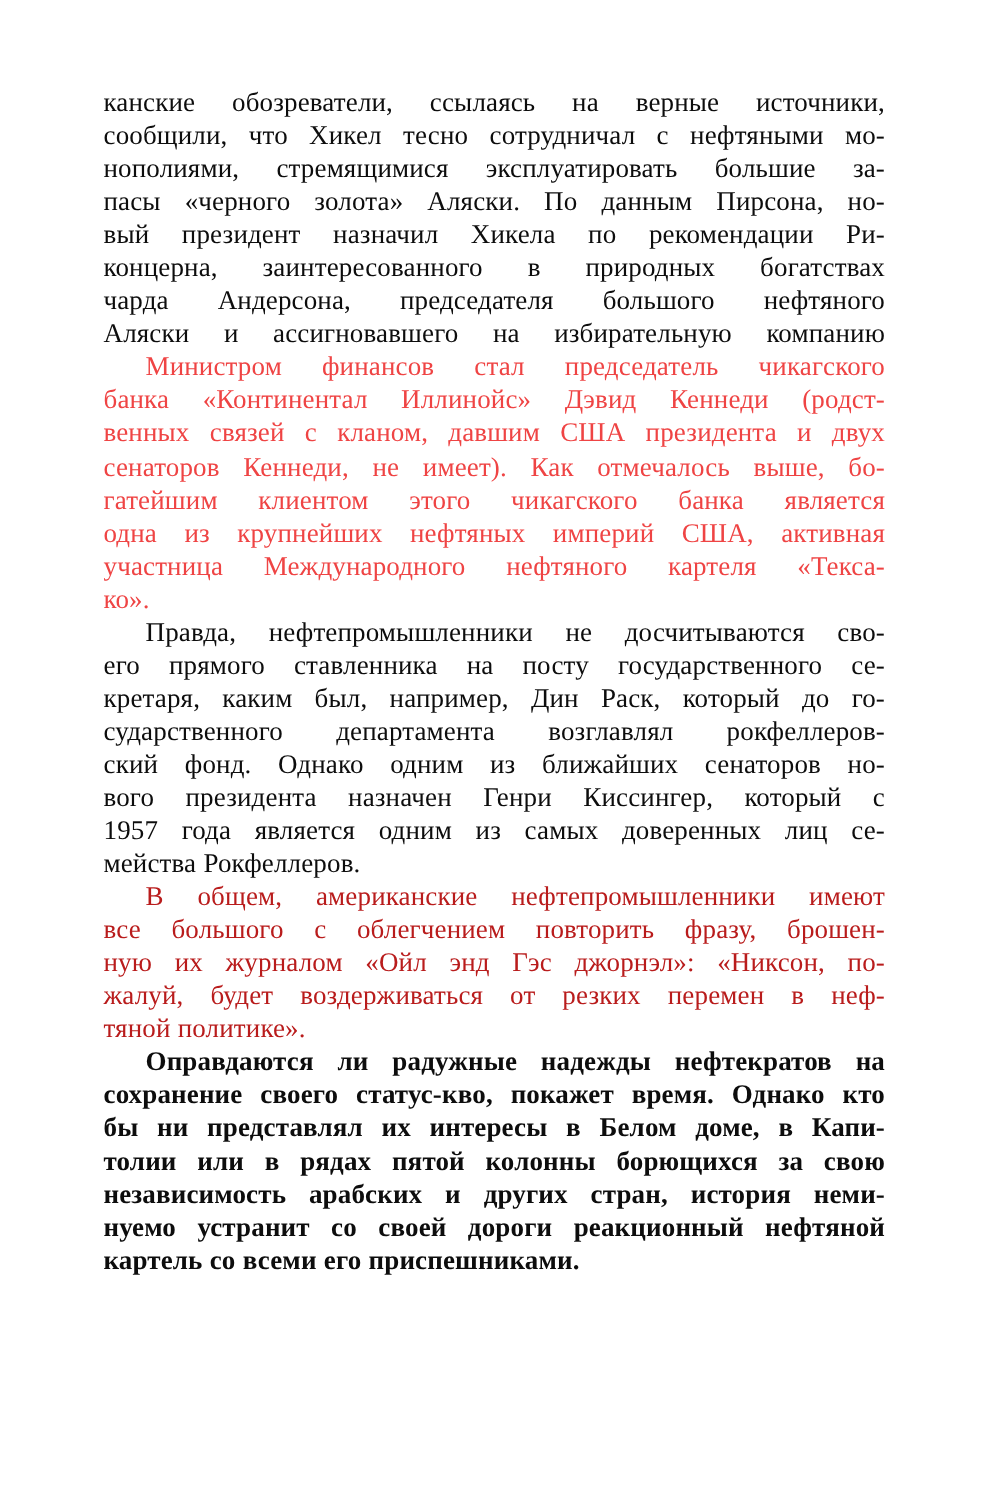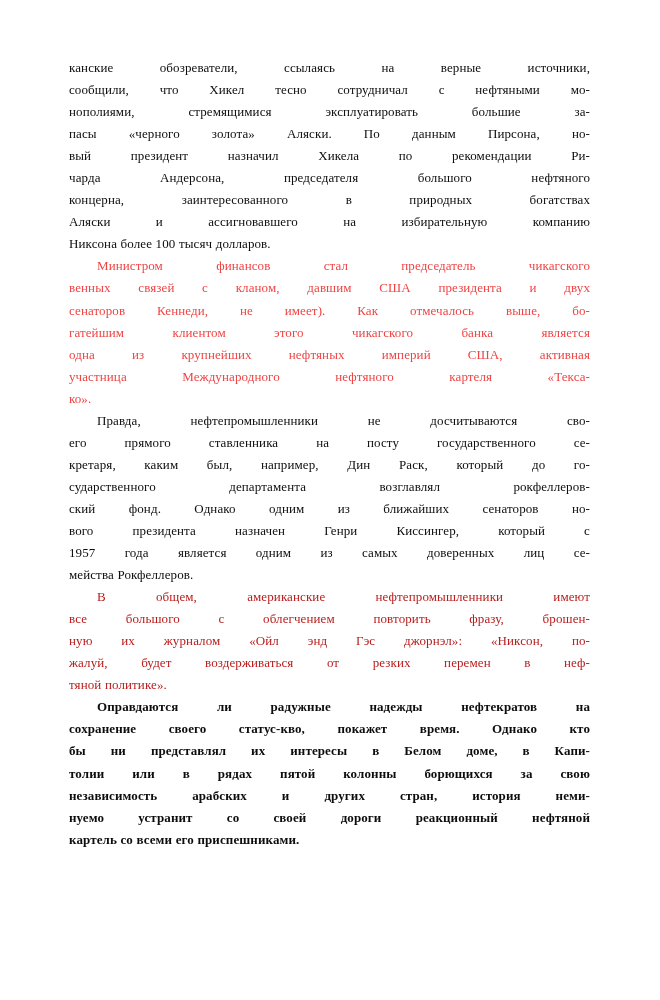"канские обозреватели, ссылаясь на верные" .para { font-size: 13px -> 18px }
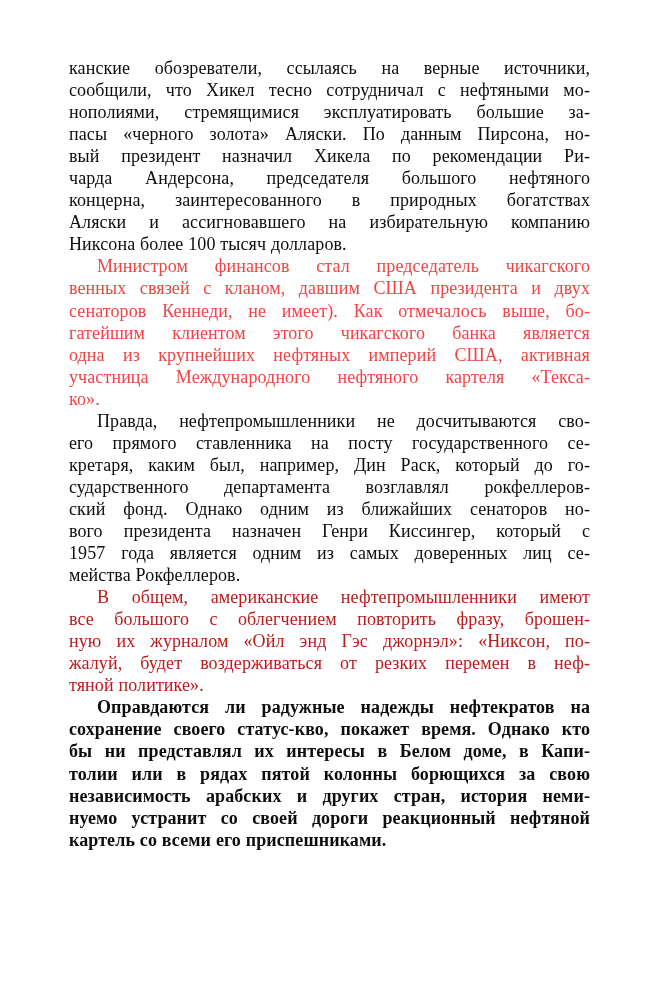"чарда Андерсона, председателя большого" span.line { order: before "концерна, заинтересованного в природных" -> after "концерна, заинтересованного в природных" }
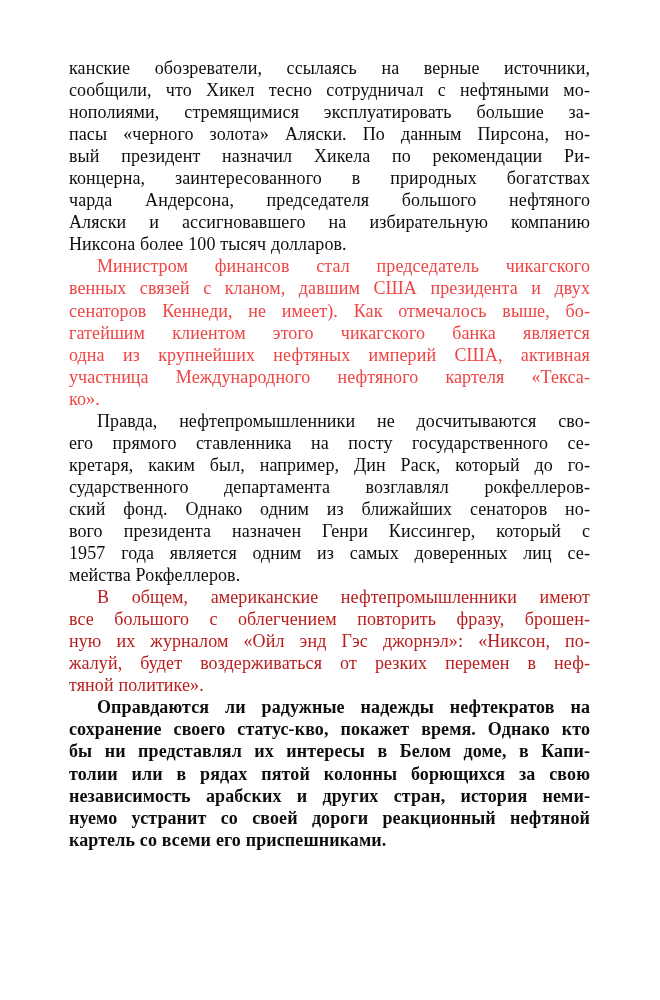"Никсона более 100 тысяч долларов." span.line { html: <span>Никсона более 100 тысяч долларов.</span> -> none }
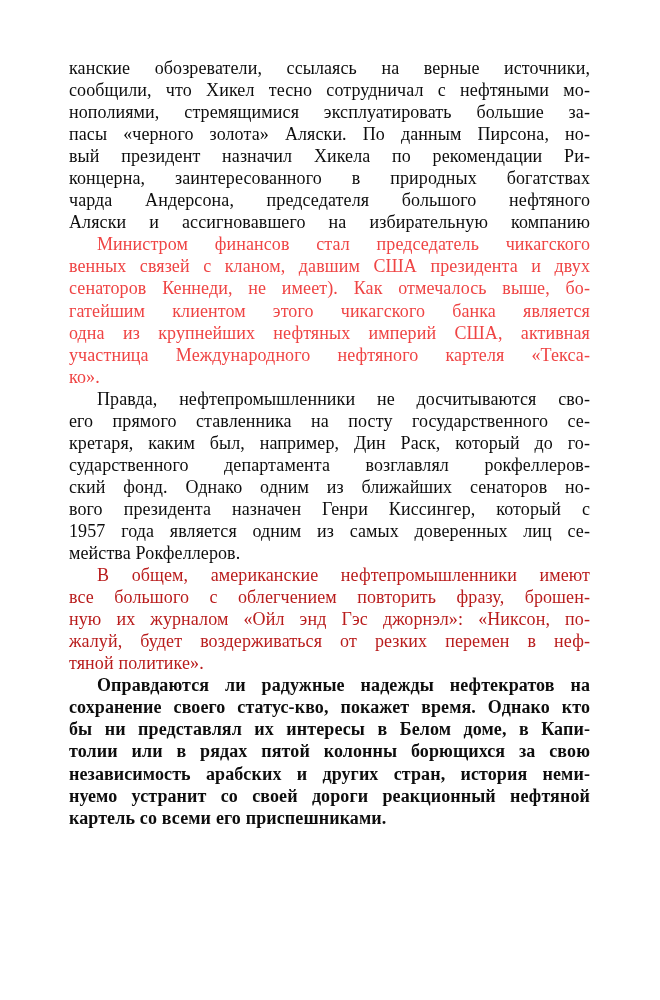"банка «Континентал Иллинойс» Дэвид" span.line { html: none -> <span>банка «Континентал Иллинойс» Дэвид Кеннеди (родст-</span> }
